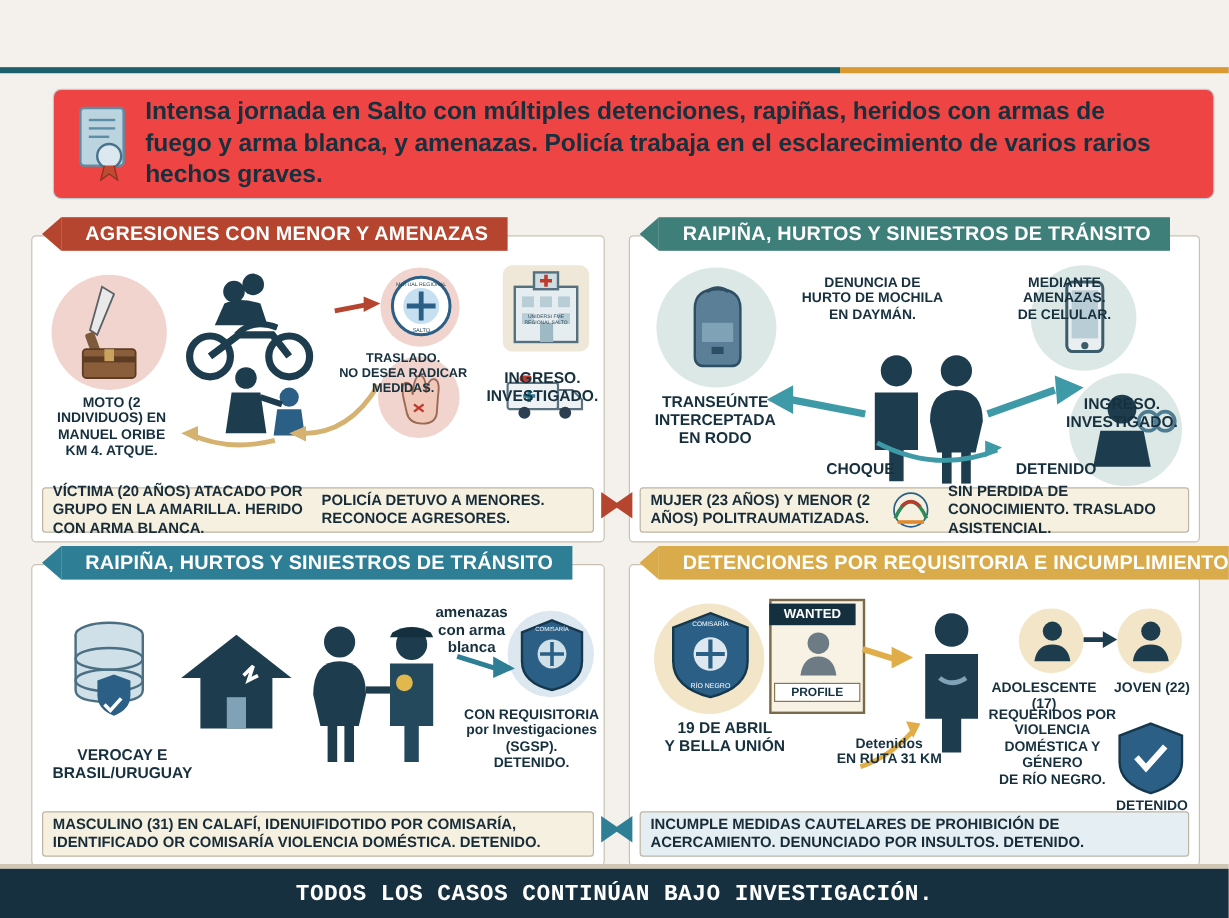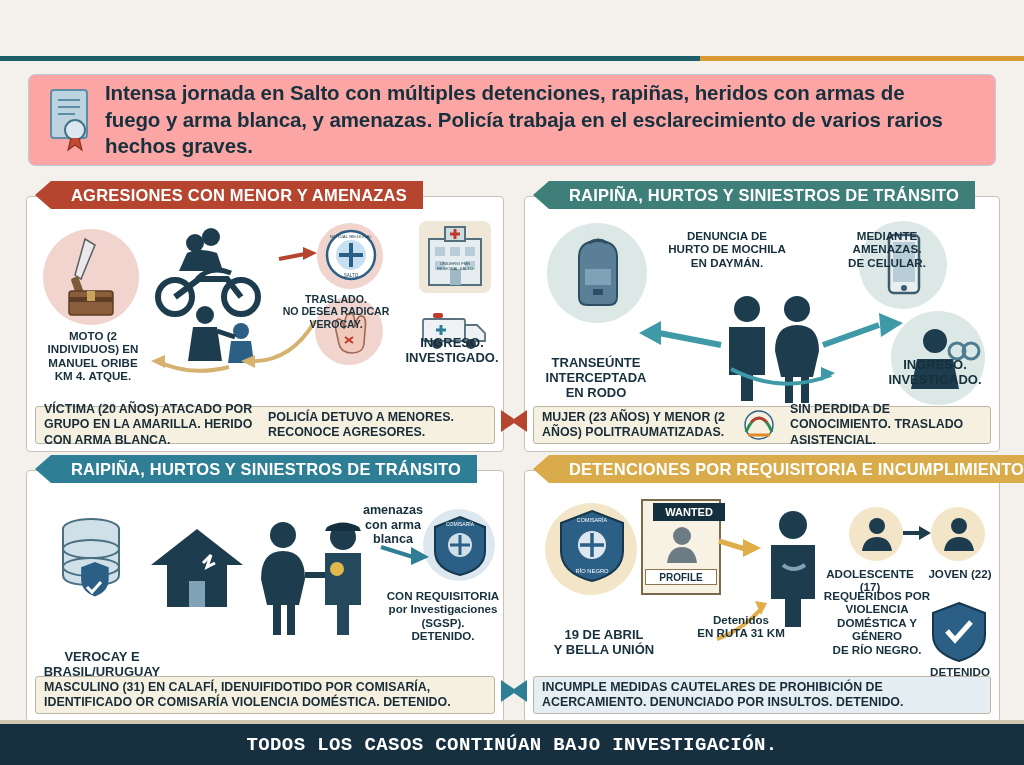"Intensa jornada en Salto con" .intro { background: #fca5a5 -> #ef4444; left: 28px -> 44px }
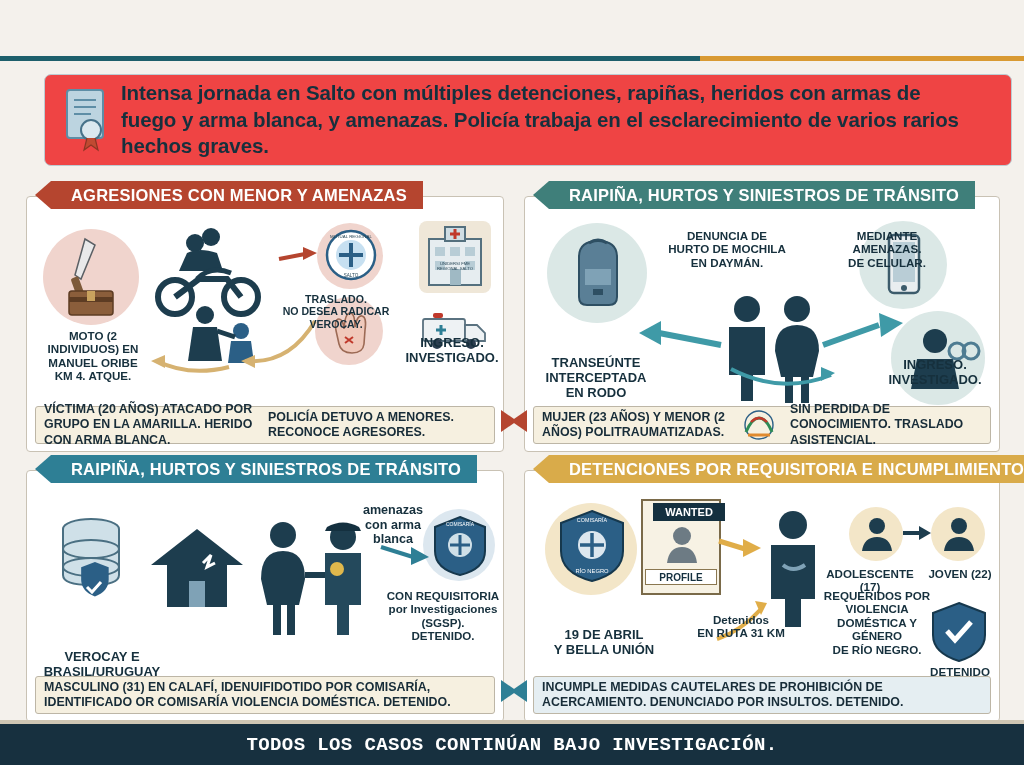"TRASLADO." div.cap { text: VEROCAY -> MEDIDAS }
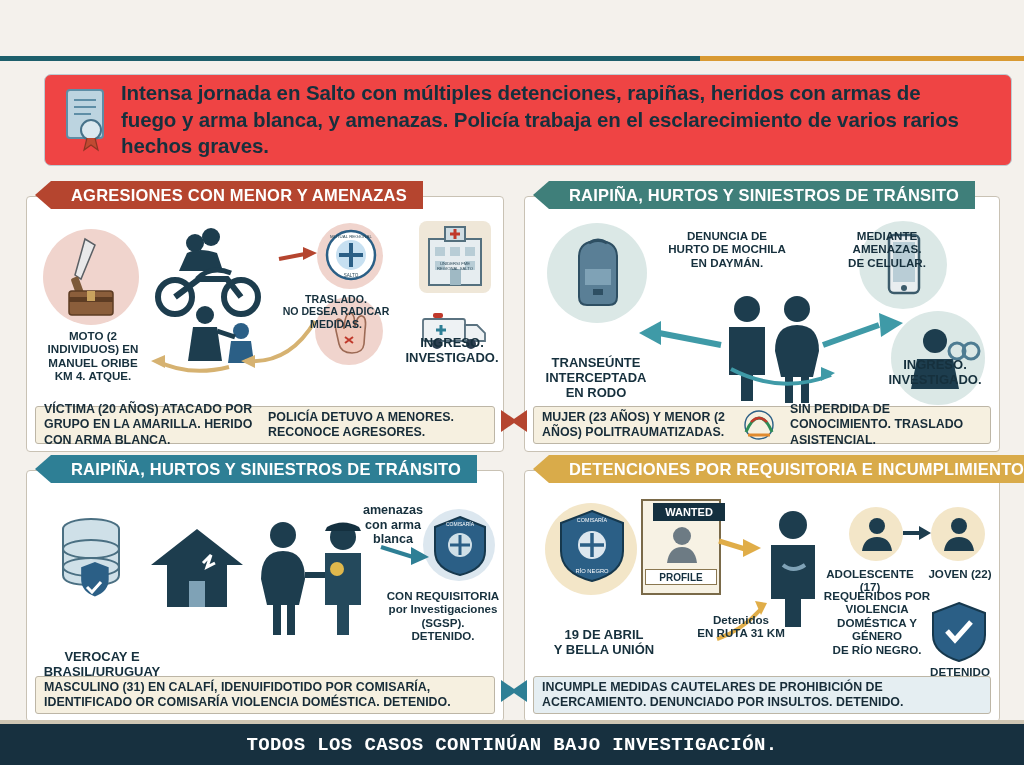"INGRESO." .cap.lg { margin-top: 28px -> none }
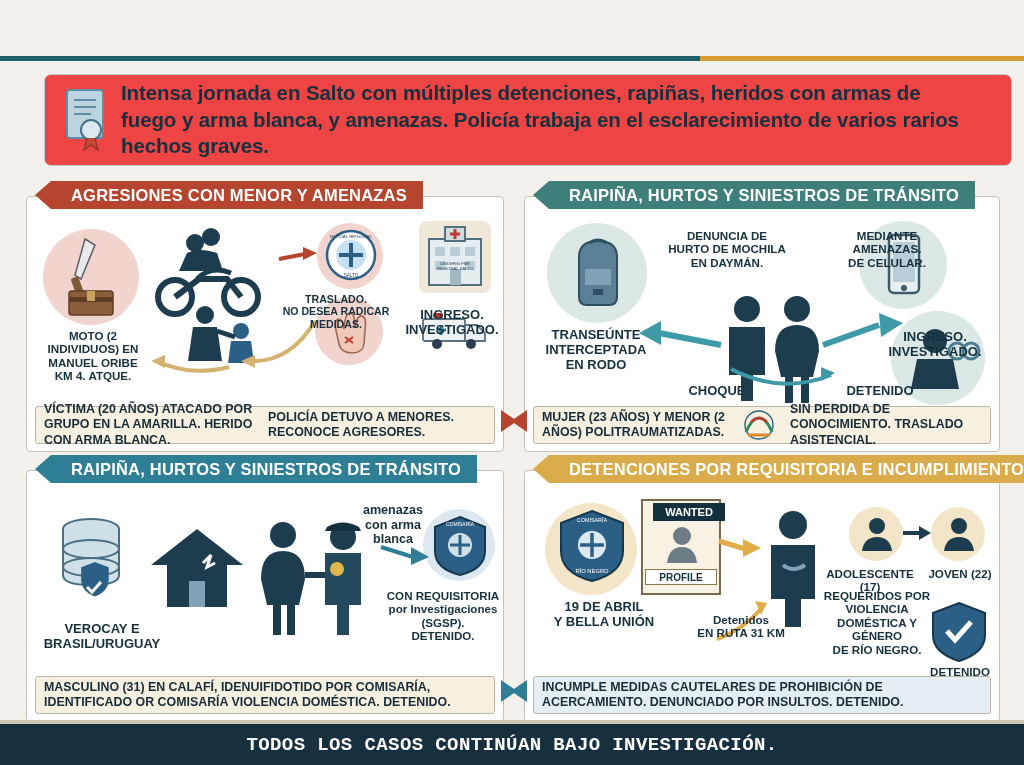"WANTED" div { left: 128px -> 116px }
